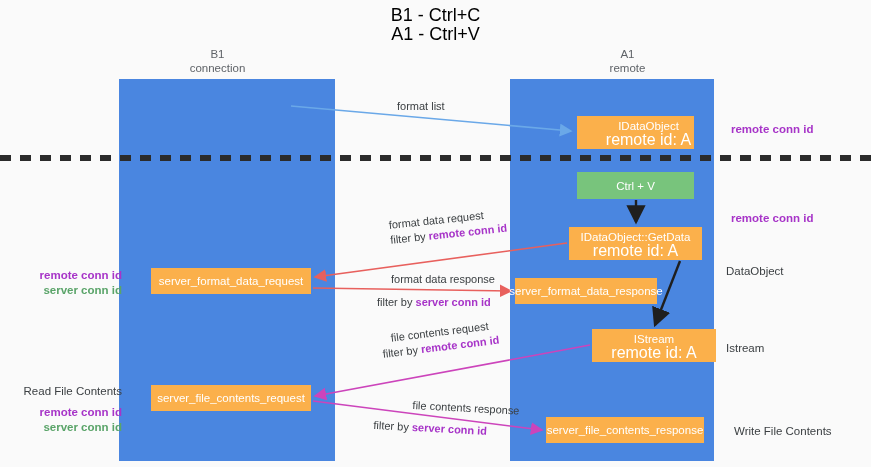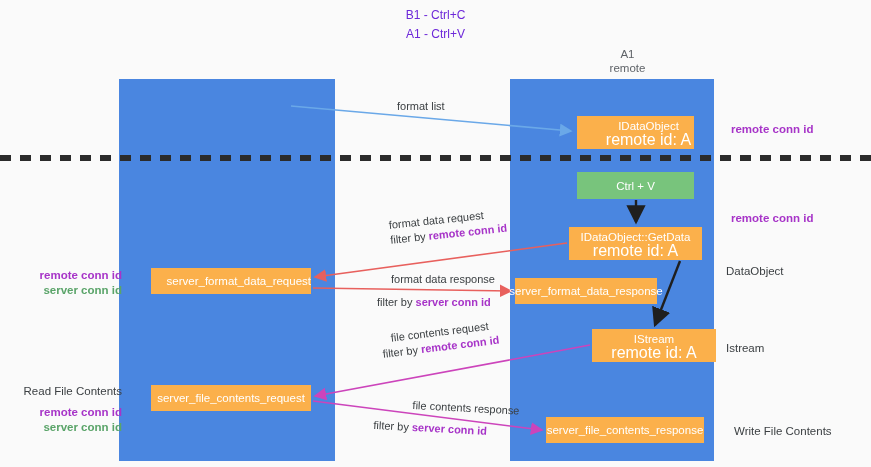"B1 - Ctrl+C" .title { color: #6d28d9 -> #000000; font-size: 12px -> 18px }
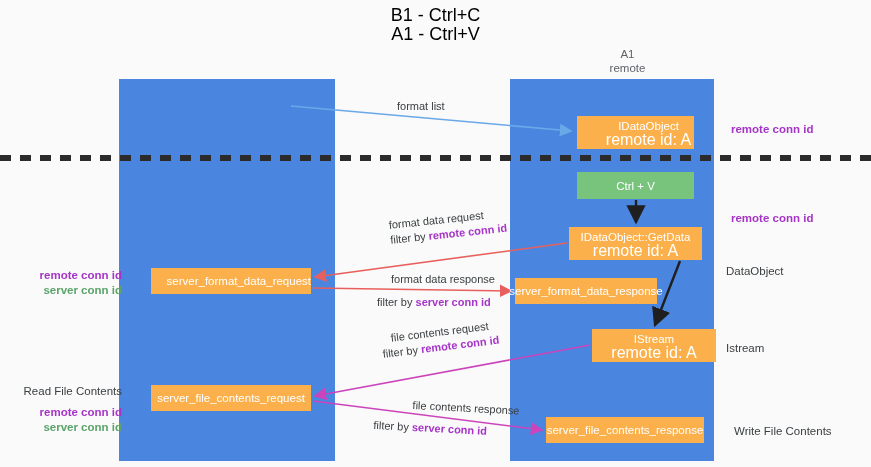"B1" div.colhead { html: none -> <div> <div>B1</div> <div>connection</div> </div> }
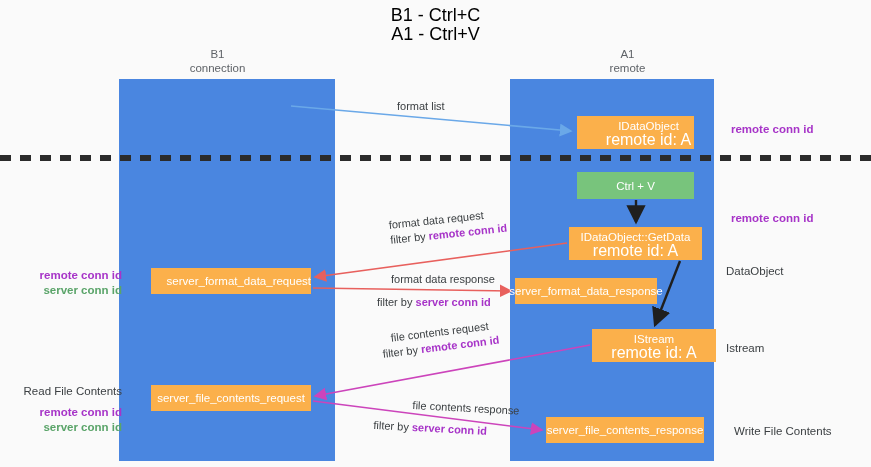"server_format_data_request" #n-fmtreq { align-items: flex-end -> none }
